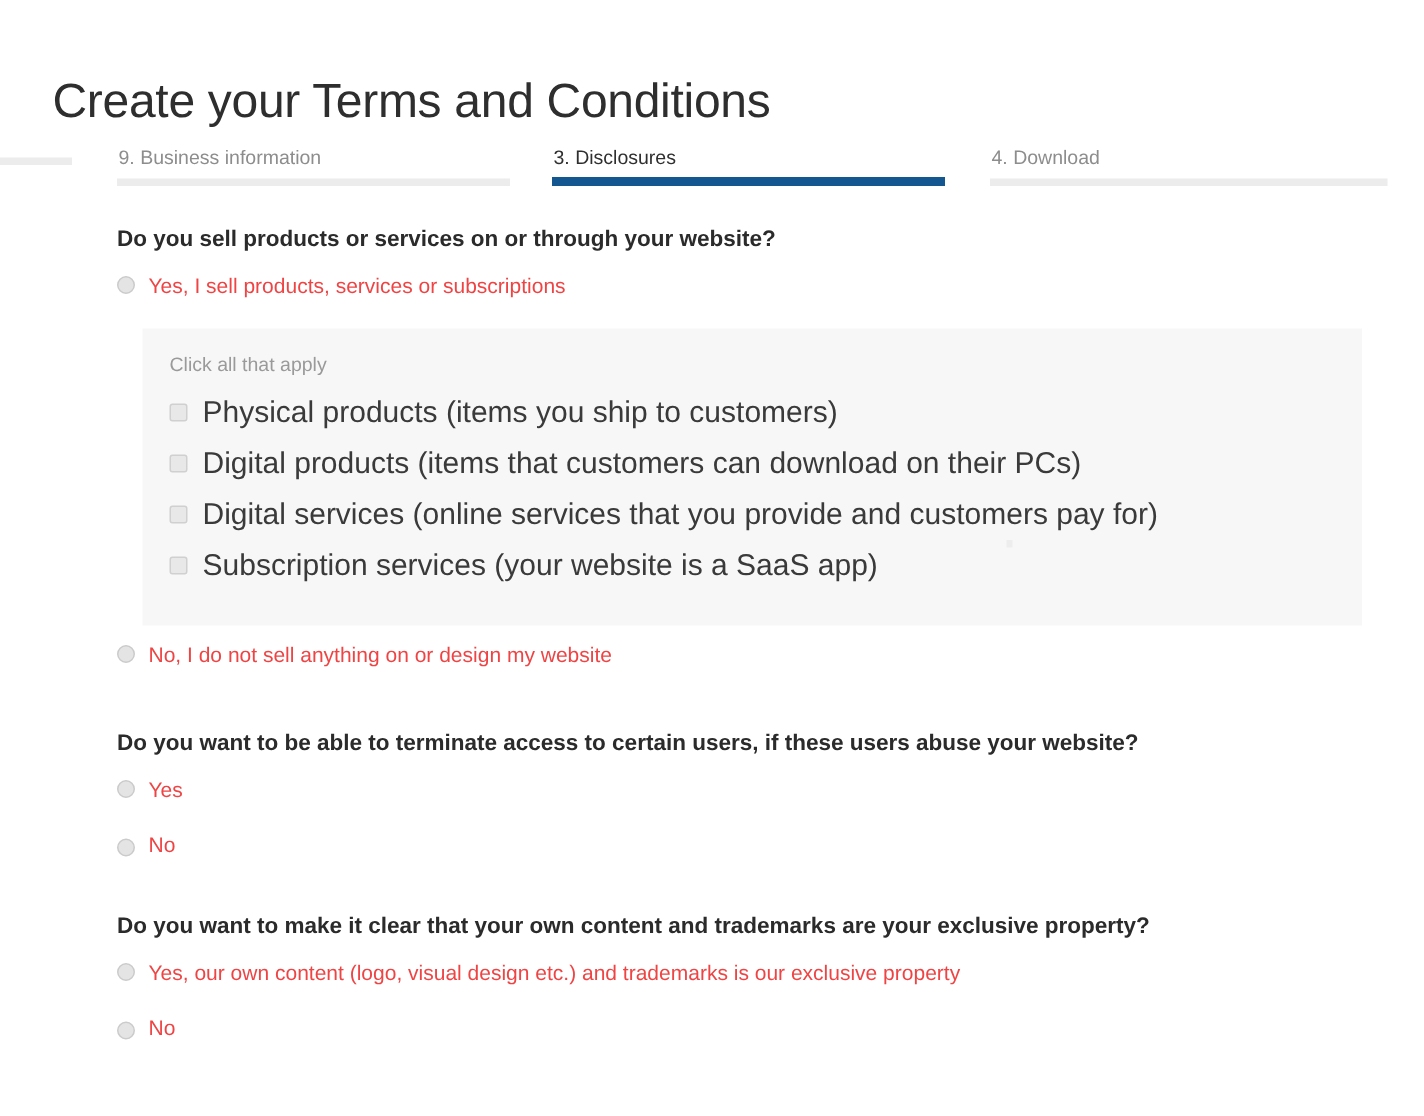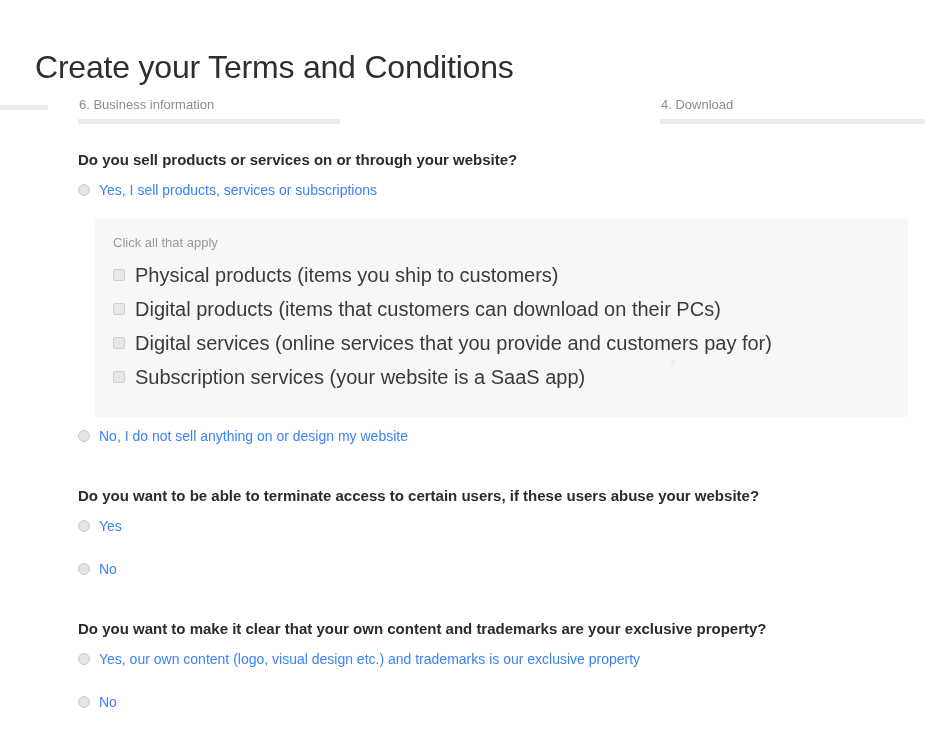"6. Business information" div.step-label { text: 6 -> 9 }
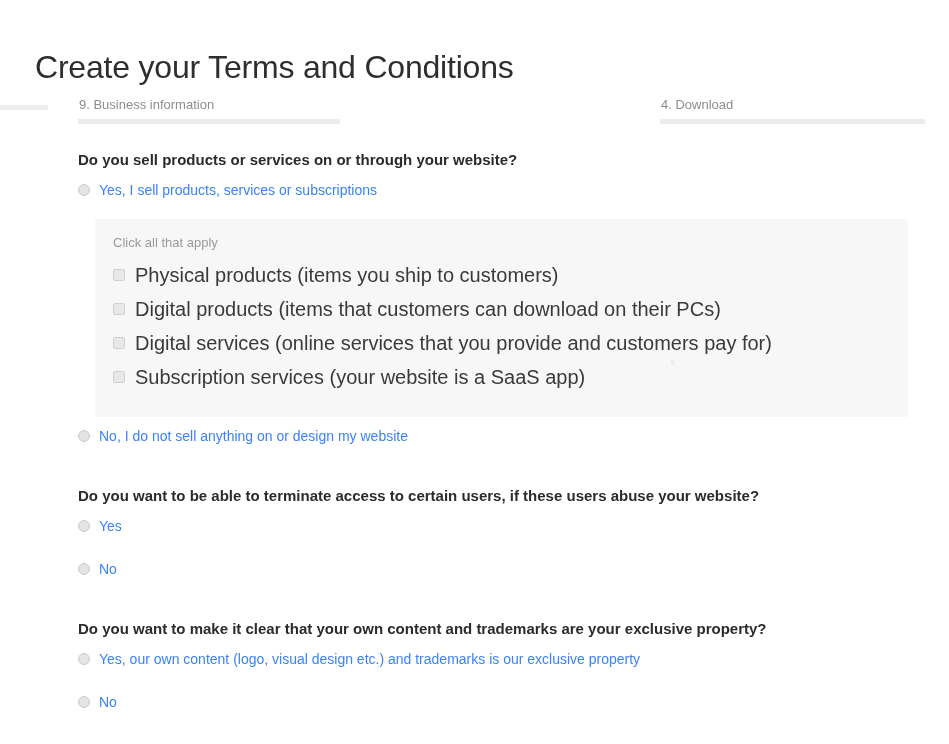"3. Disclosures" div.step { html: none -> <div> <div>3. Disclosures</div> <div></div> </div> }
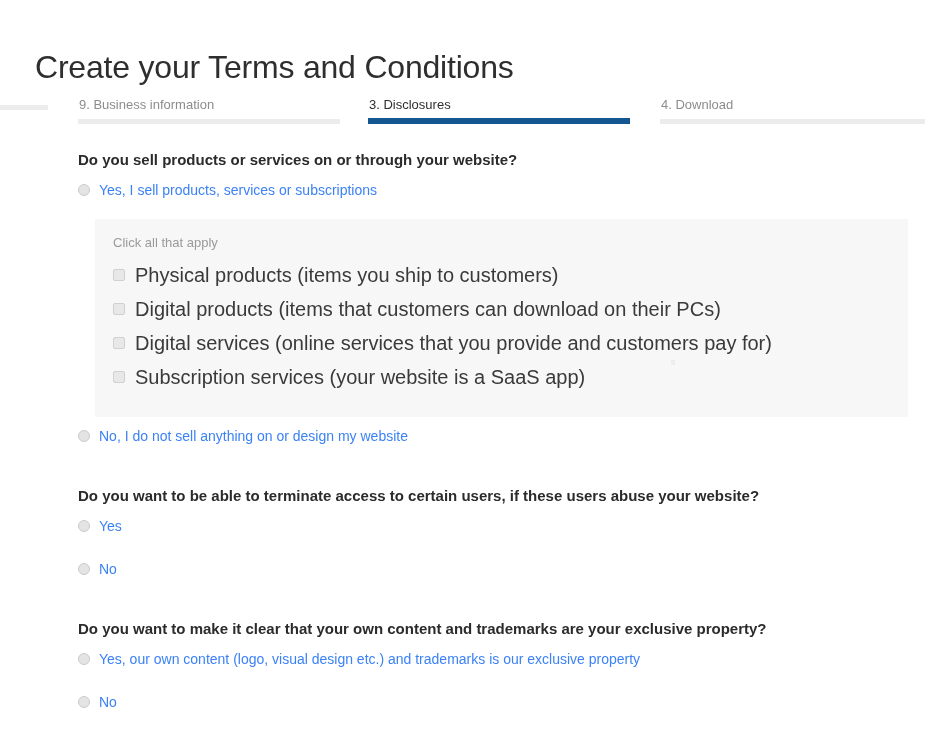"Yes, I sell products, services" .option-label { color: #3b82f6 -> #ef4444 }
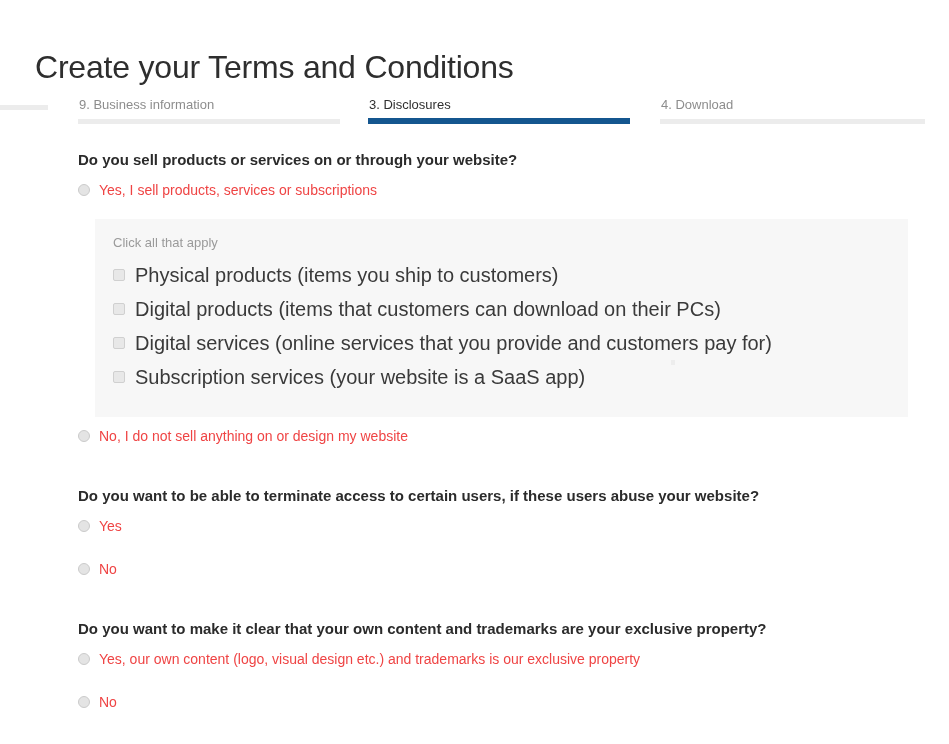"No" .option-row + .option-row { align-items: none -> center; margin-top: 13px -> 2px }
